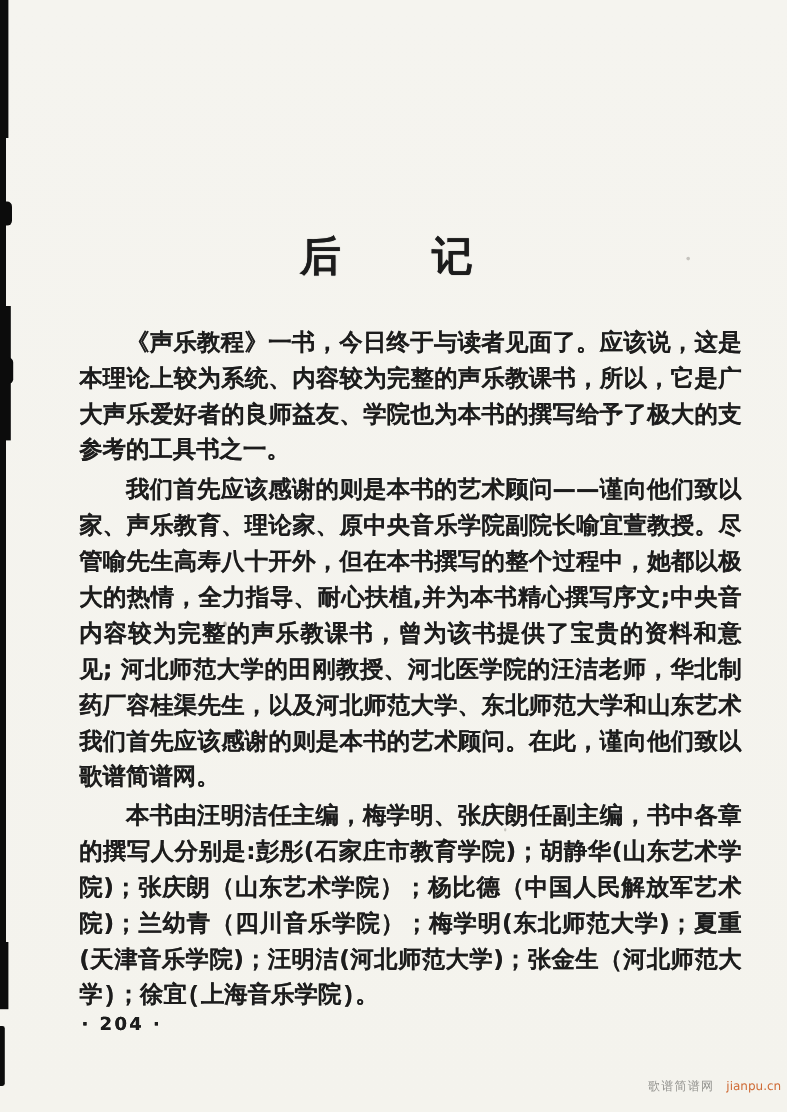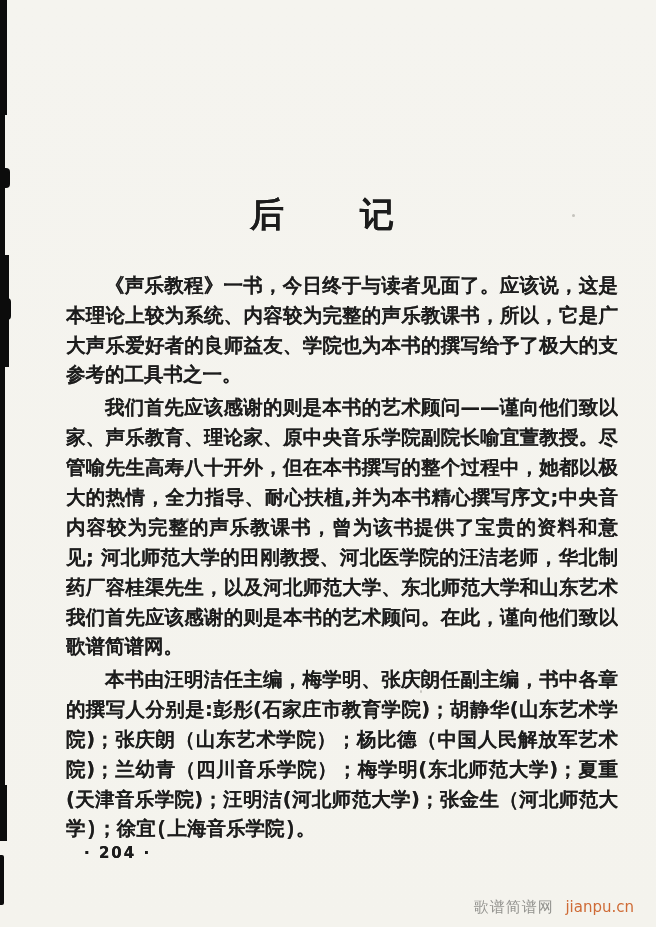"· 204 ·" .page-number { left: 84px -> 68px }
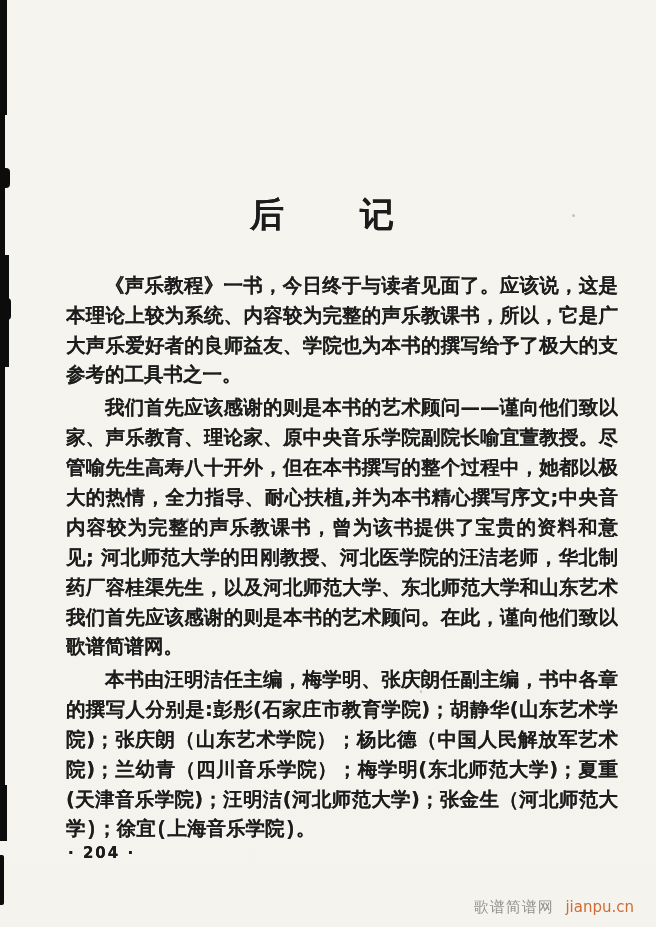"歌谱简谱网 jianpu.cn" .watermark { font-size: 15px -> 10px; right: 22px -> 5px }
